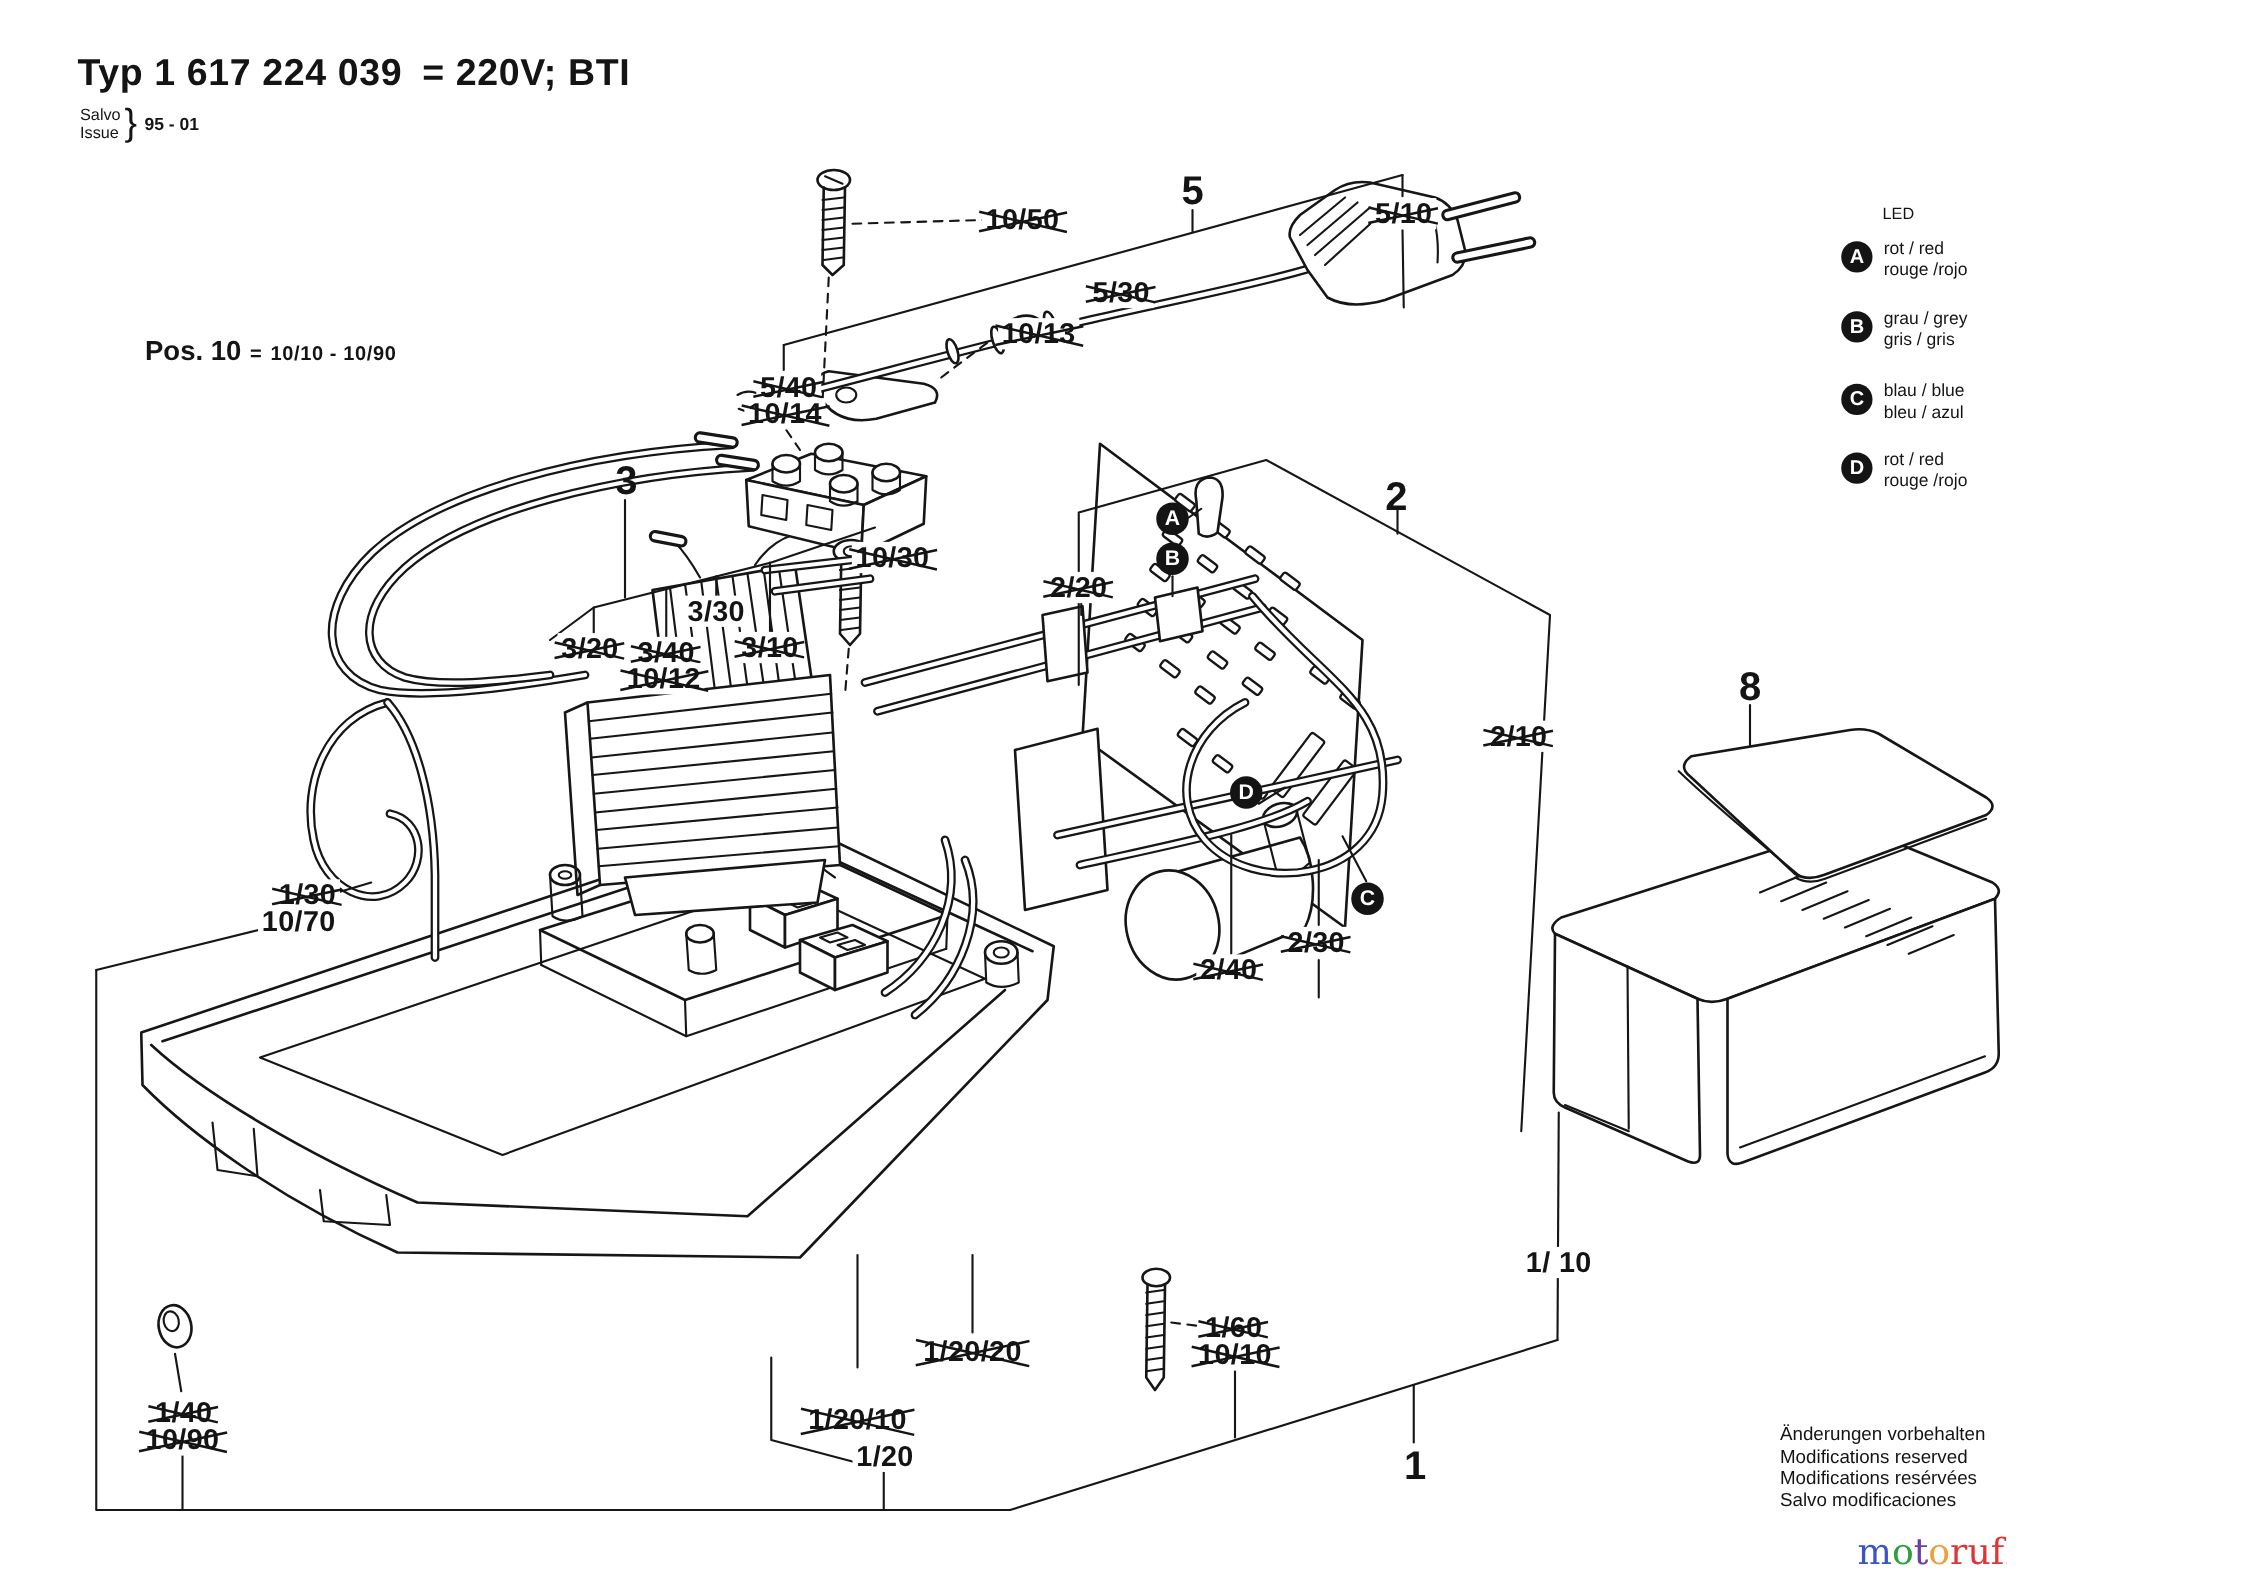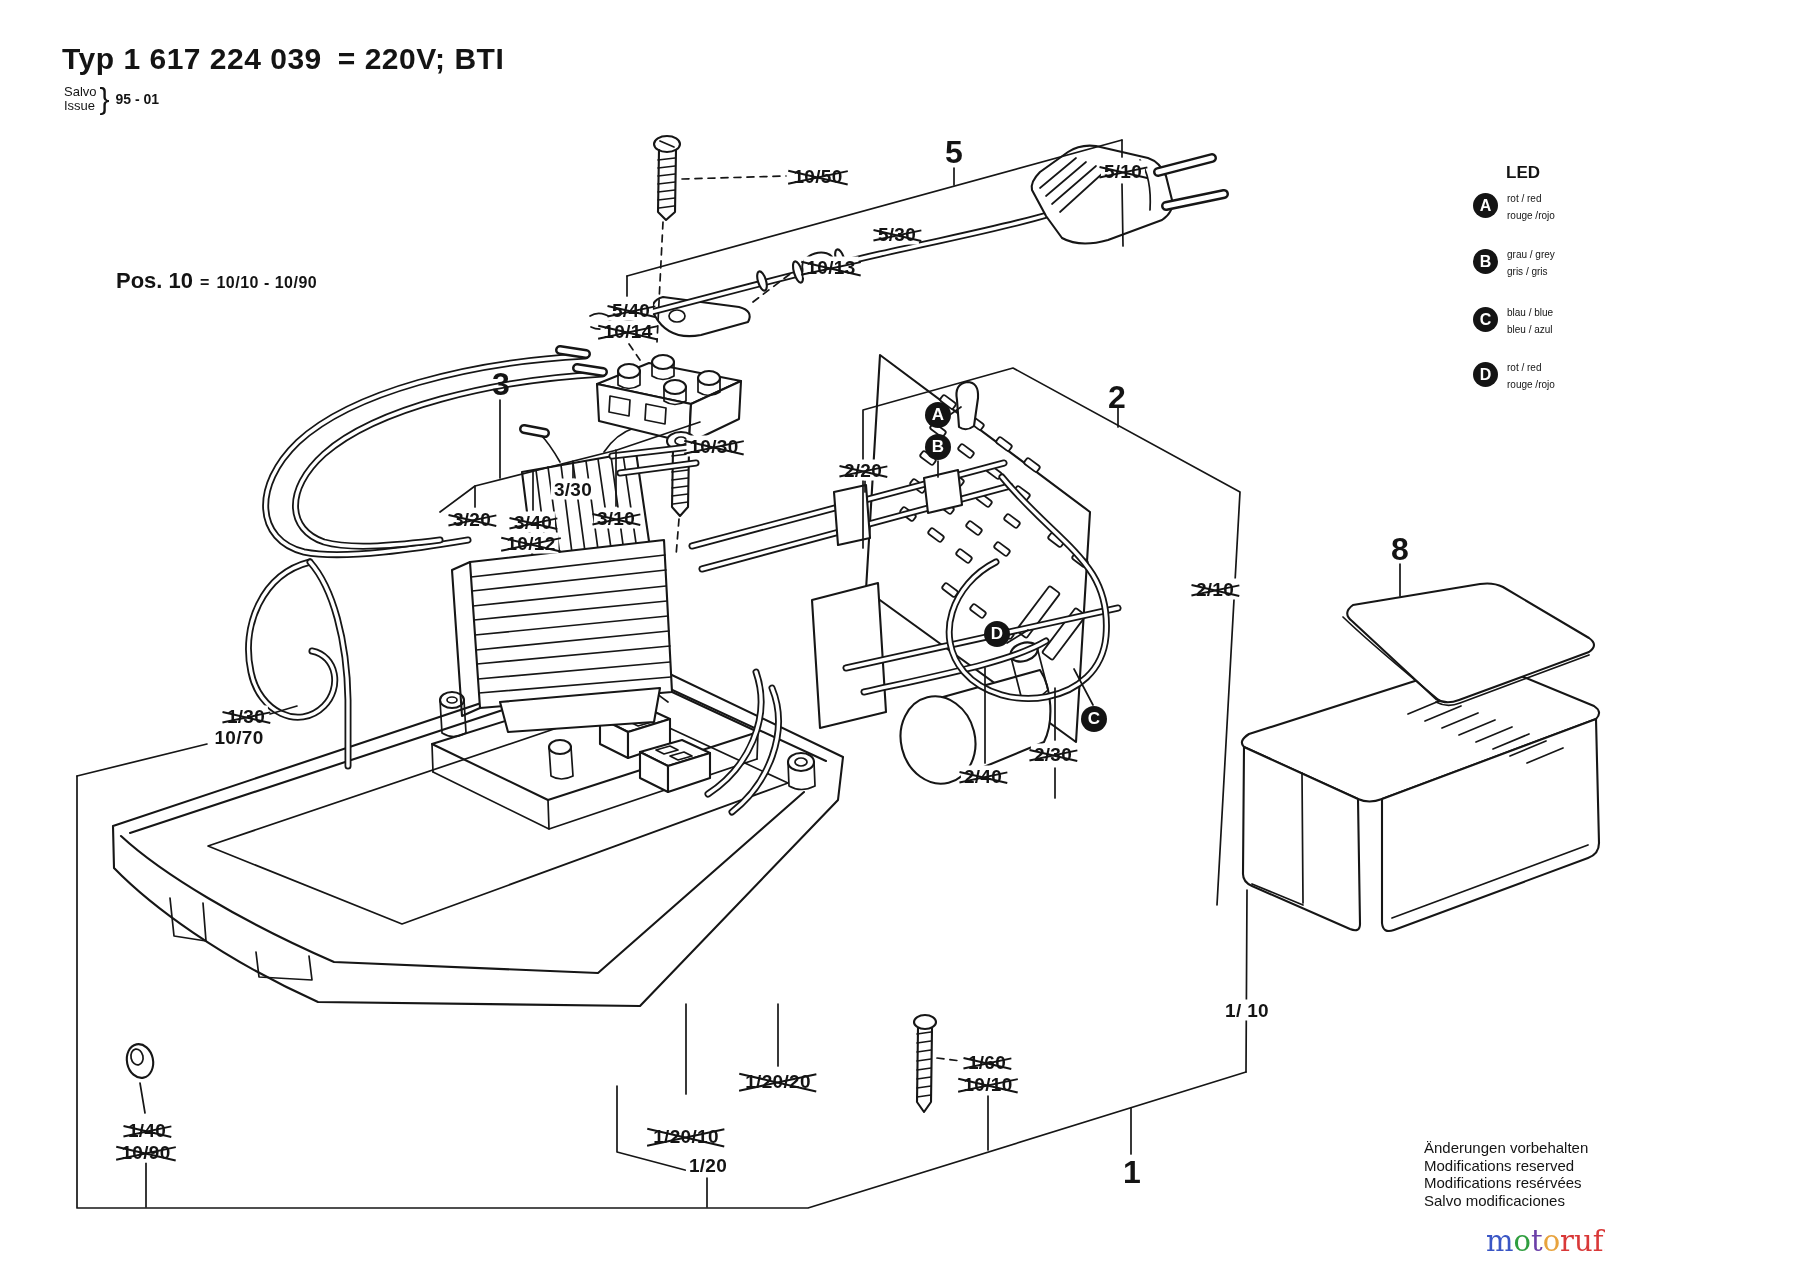"10/50" .plabel { font-size: 19px -> 23px }
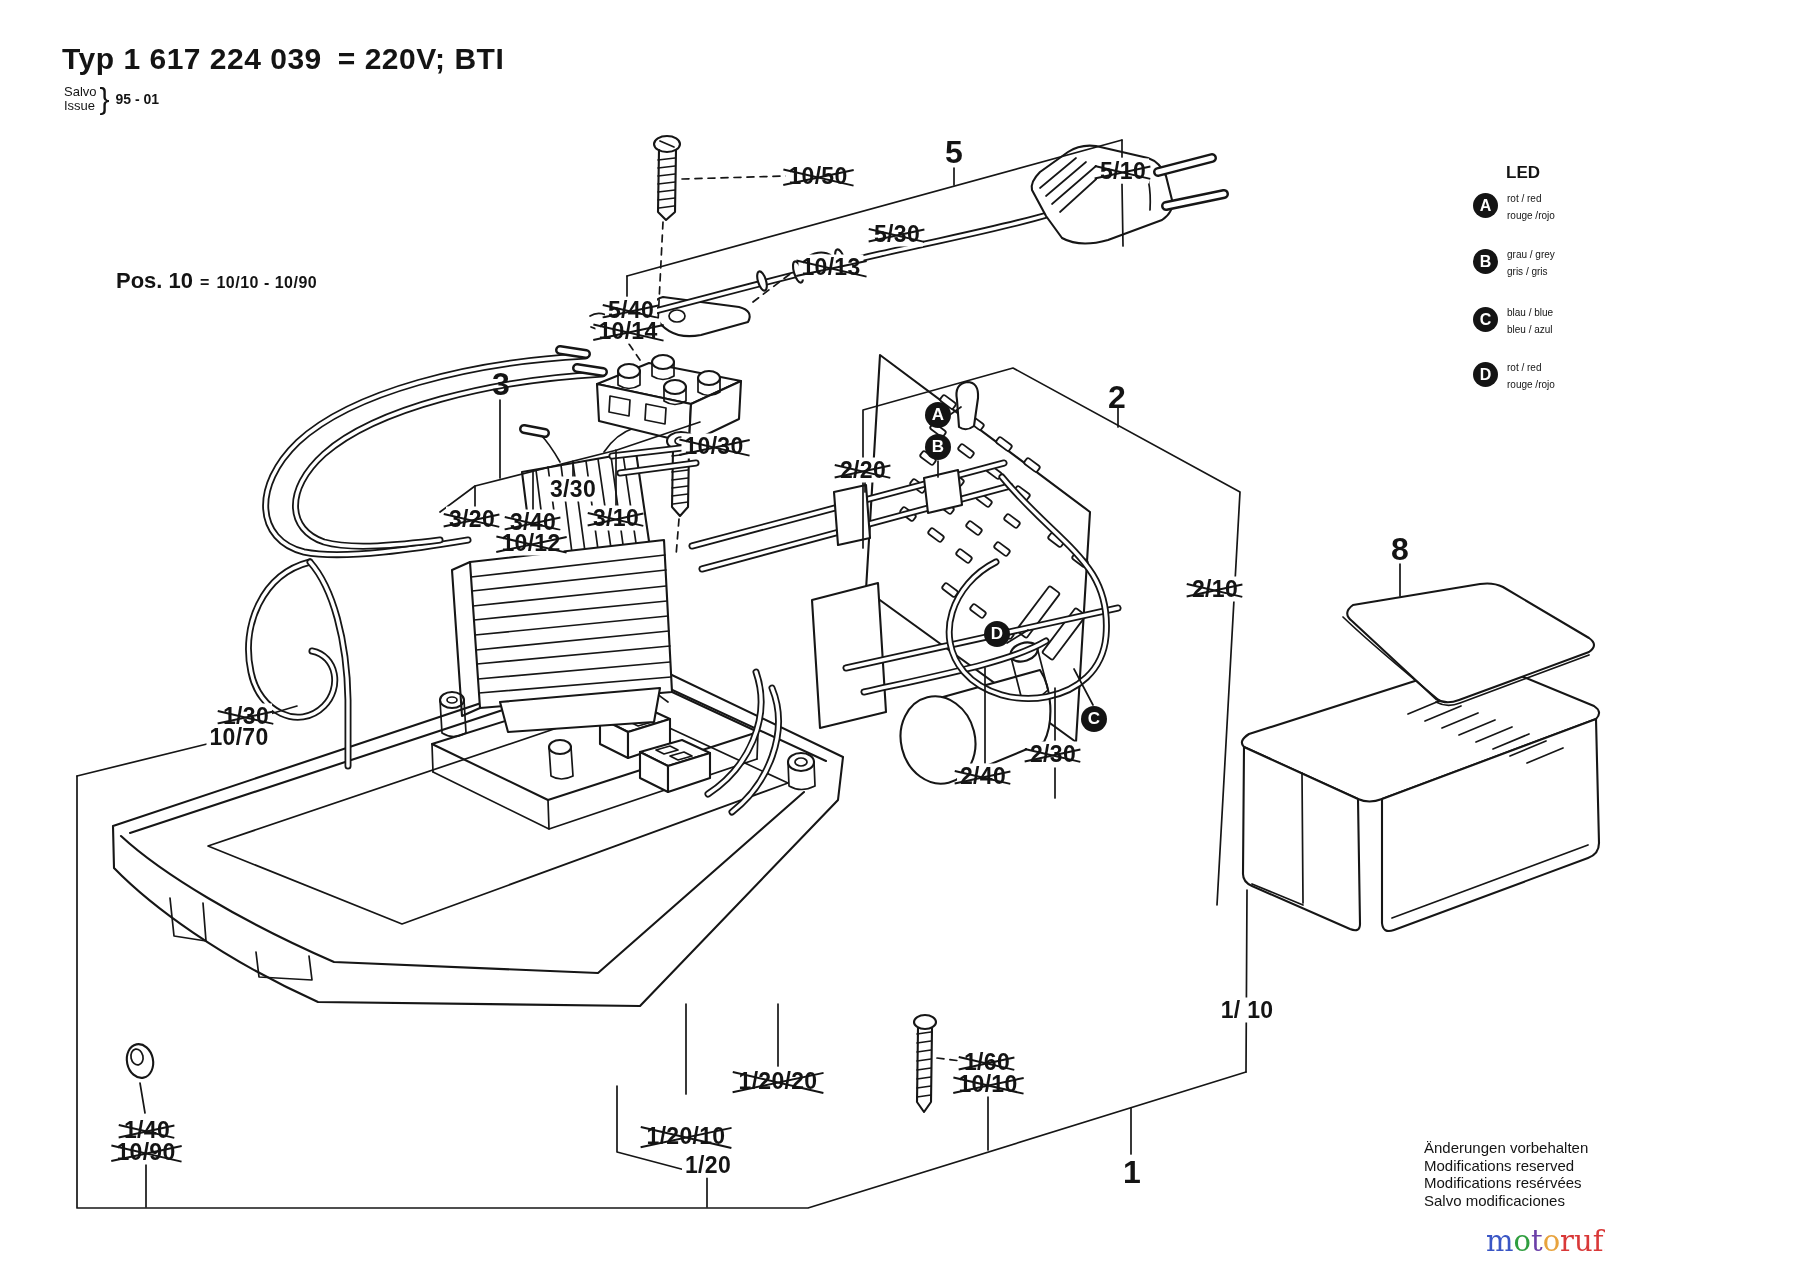"LED" .legend-title { font-size: 17px -> 13px; font-weight: bold -> normal }
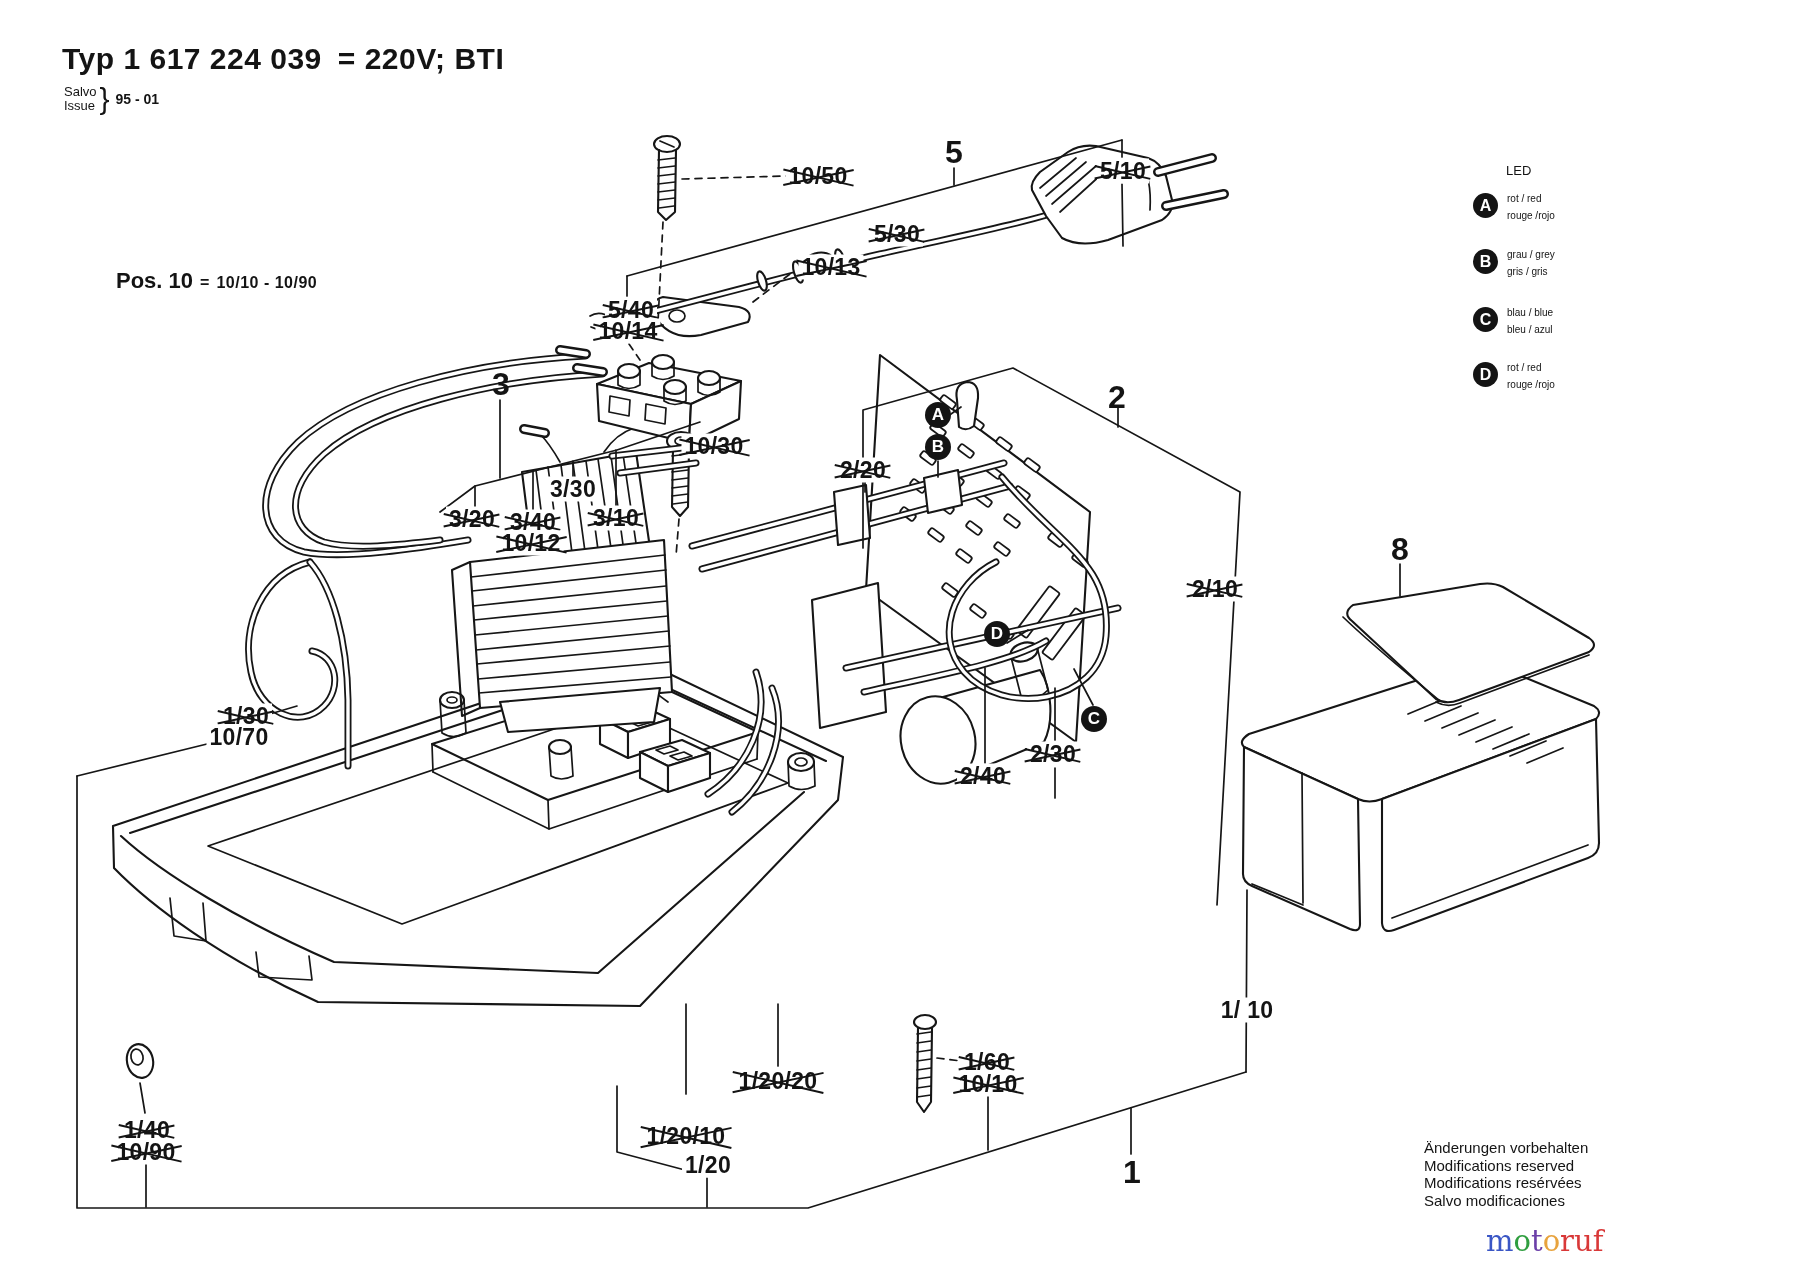"rot / red" .legend-text { font-size: 10px -> 14px }
